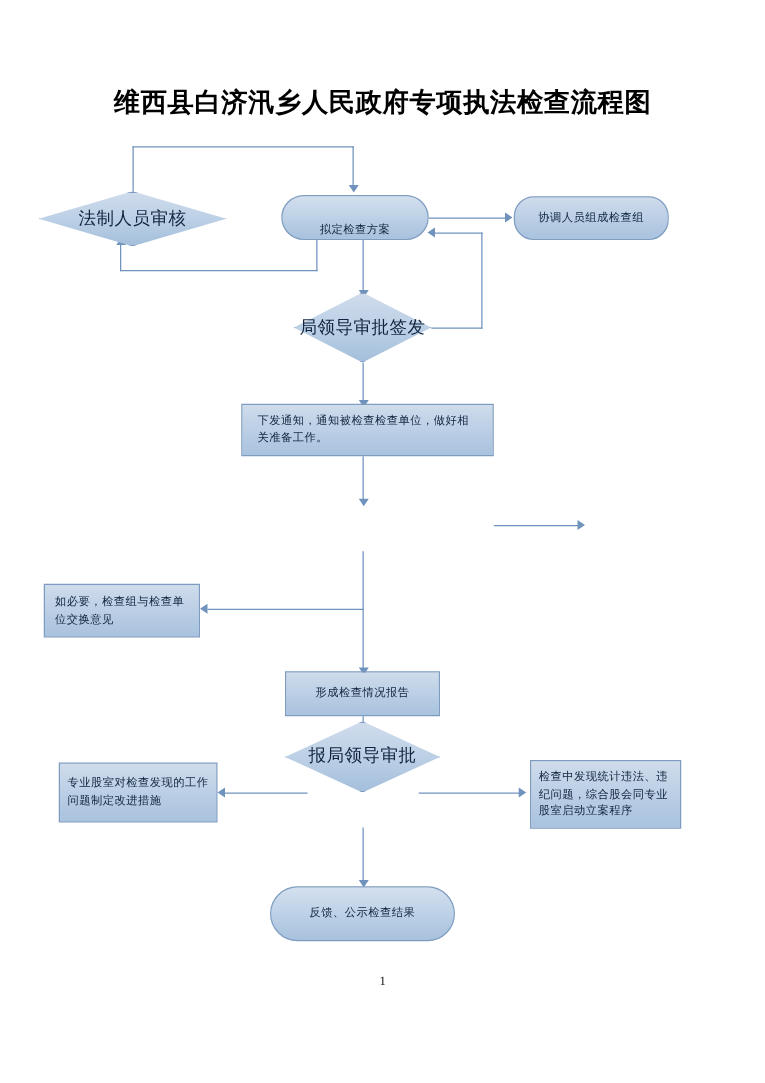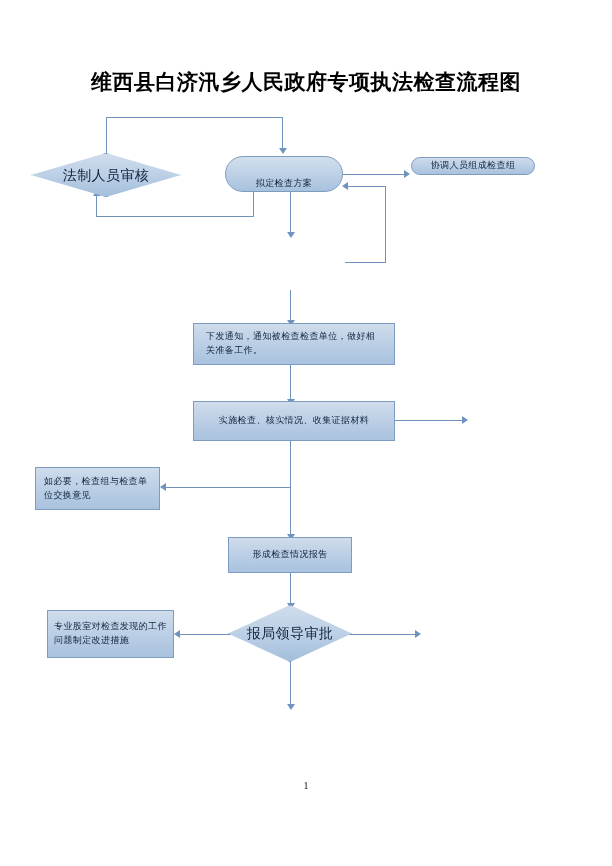"协调人员组成检查组" div.node { height: 18px -> 35px }
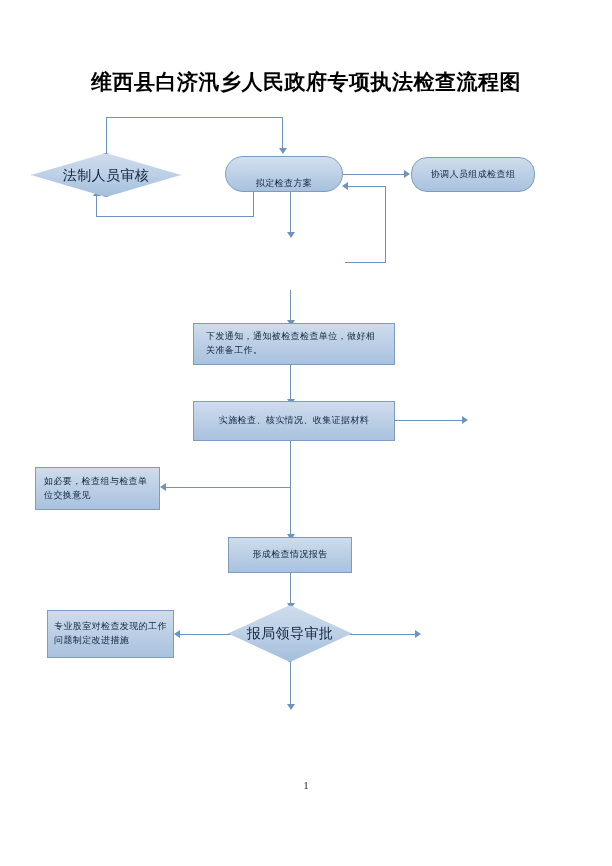"局领导审批签发" div.diamond-wrap { html: none -> <div> <div></div> <div></div> <div>局领导审批签发</div> </div> }
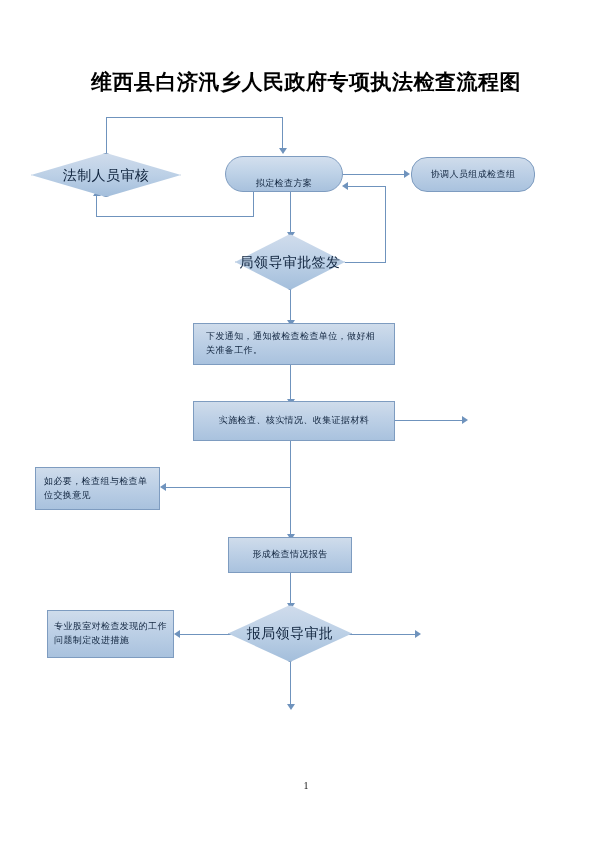"实施检查、核实情况、收集证据材料" div.node { html: <div> <span>实施检查、核实情况、收集证据材料</span> </div> -> none }
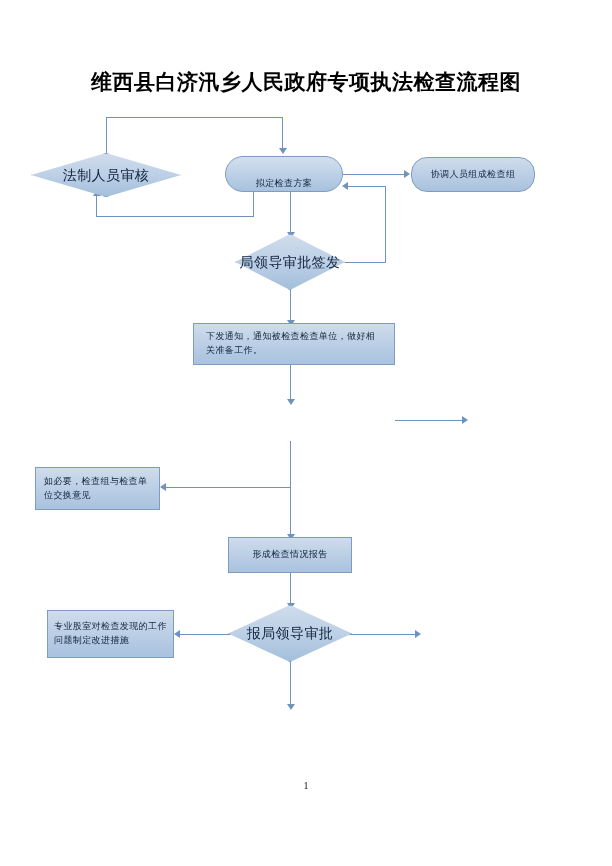"报局领导审批" div.diamond-wrap { top: 605px -> 577px }
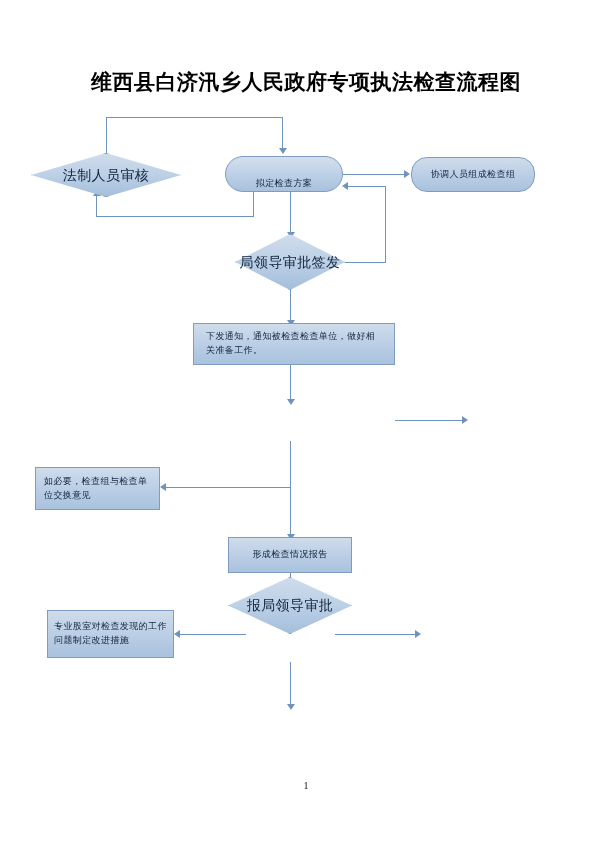"检查中发现统计违法、违纪问题，综合股会同专业股室启动立案程序" div.node { html: none -> <div> <span>检查中发现统计违法、违纪问题，综合股会同专业股室启动立案程序</span> </div> }
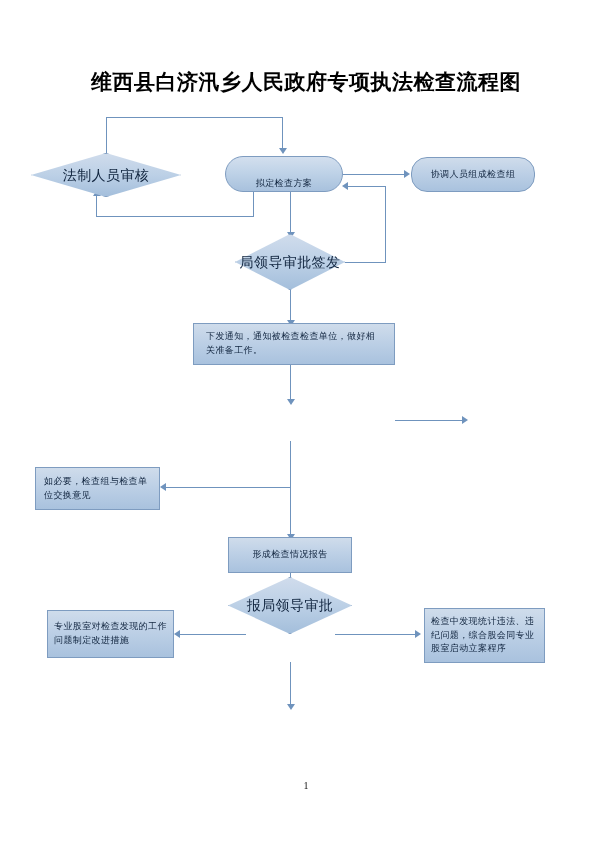"反馈、公示检查结果" div.node { html: none -> <div> <span>反馈、公示检查结果</span> </div> }
